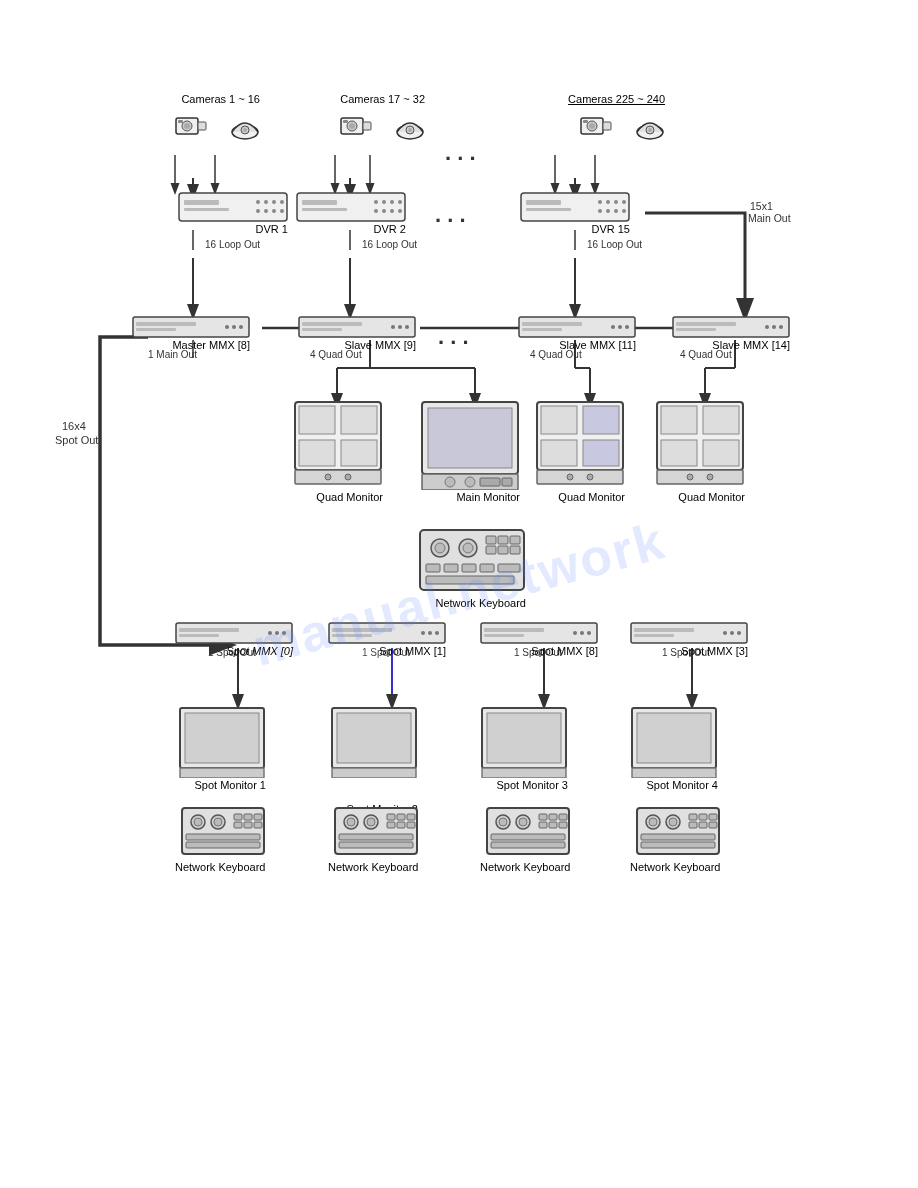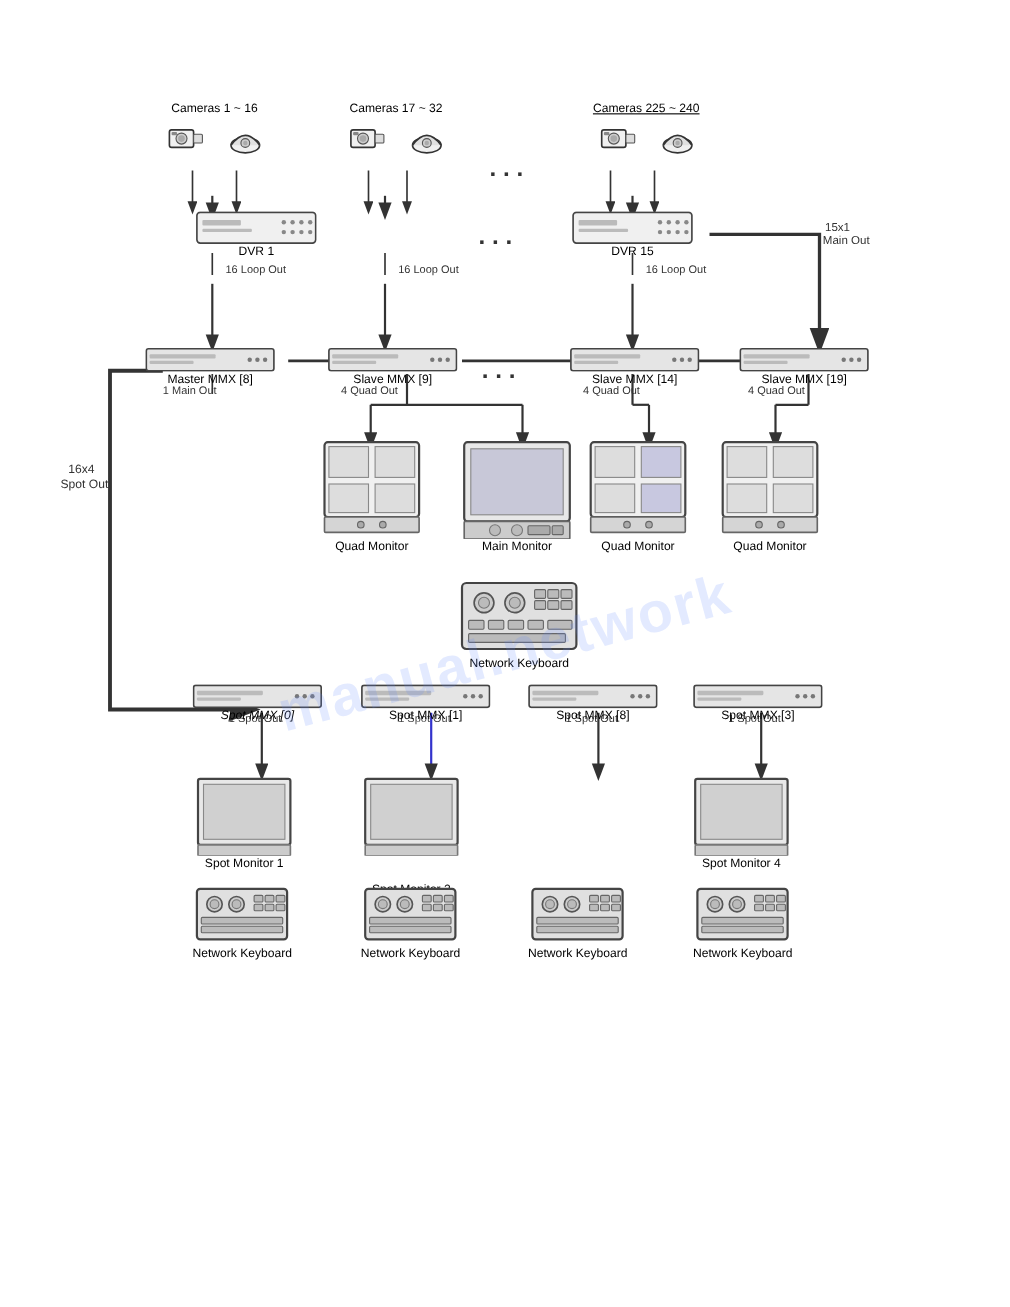"Cameras 1 ~ 16" .box { align-items: center -> flex-end }
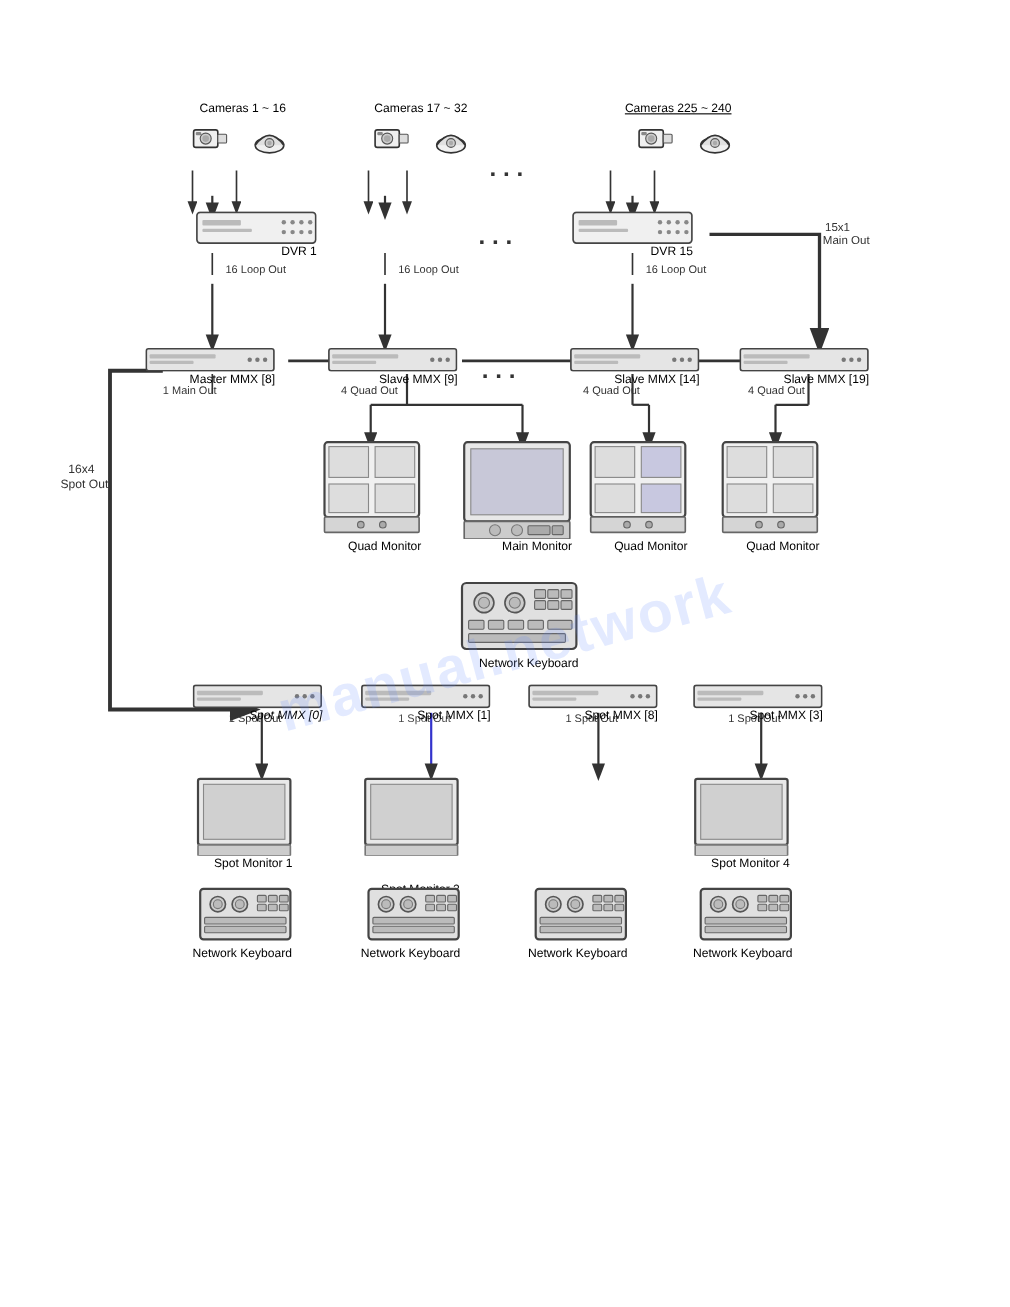"DVR 2" div.box { html: none -> <div> <svg> <rect></rect> <rect></rect> <rect></rect> <circle></circle> <circle></circle> <circle></circle> <circle></circle> <circle></circle> <circle></circle> <circle></circle> <circle></circle> </svg> <div>DVR 2</div> </div> }
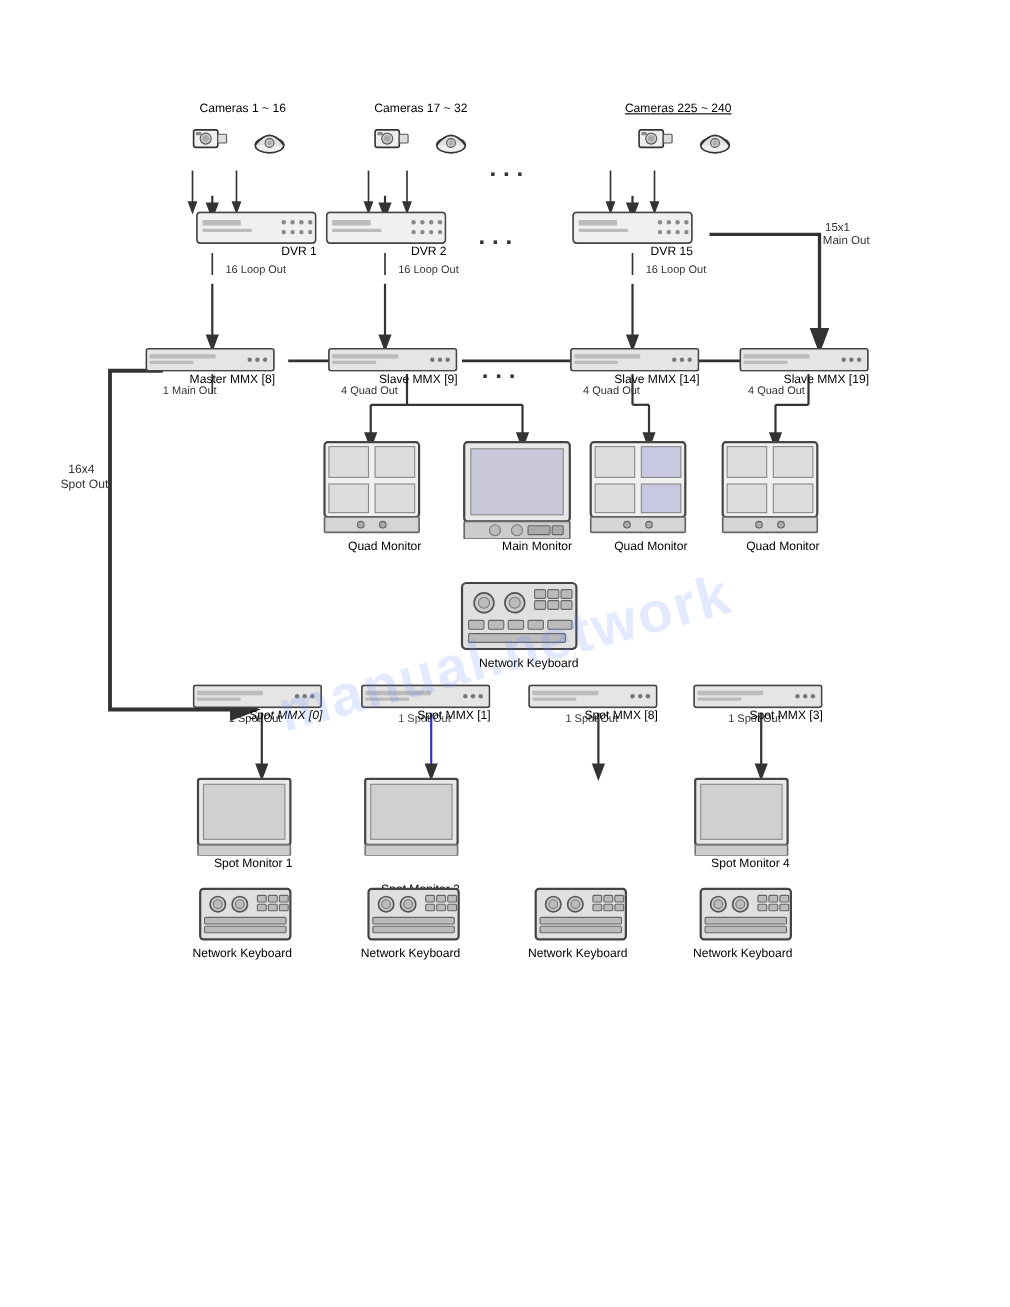"Slave MMX [14]" div.label { text: 14 -> 11 }
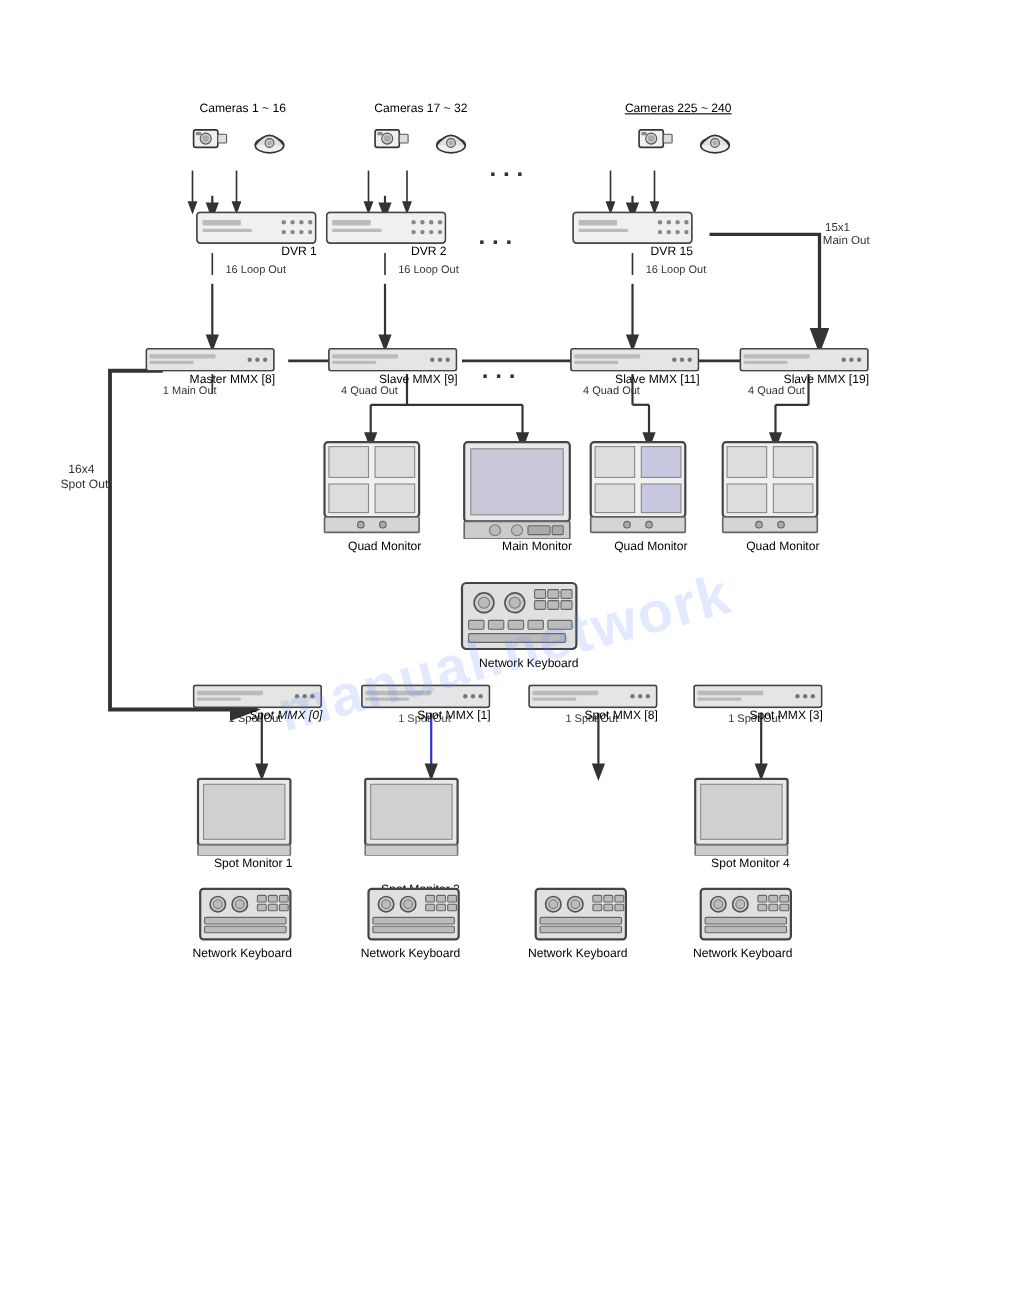"Slave MMX [19]" div.label { text: 19 -> 14 }
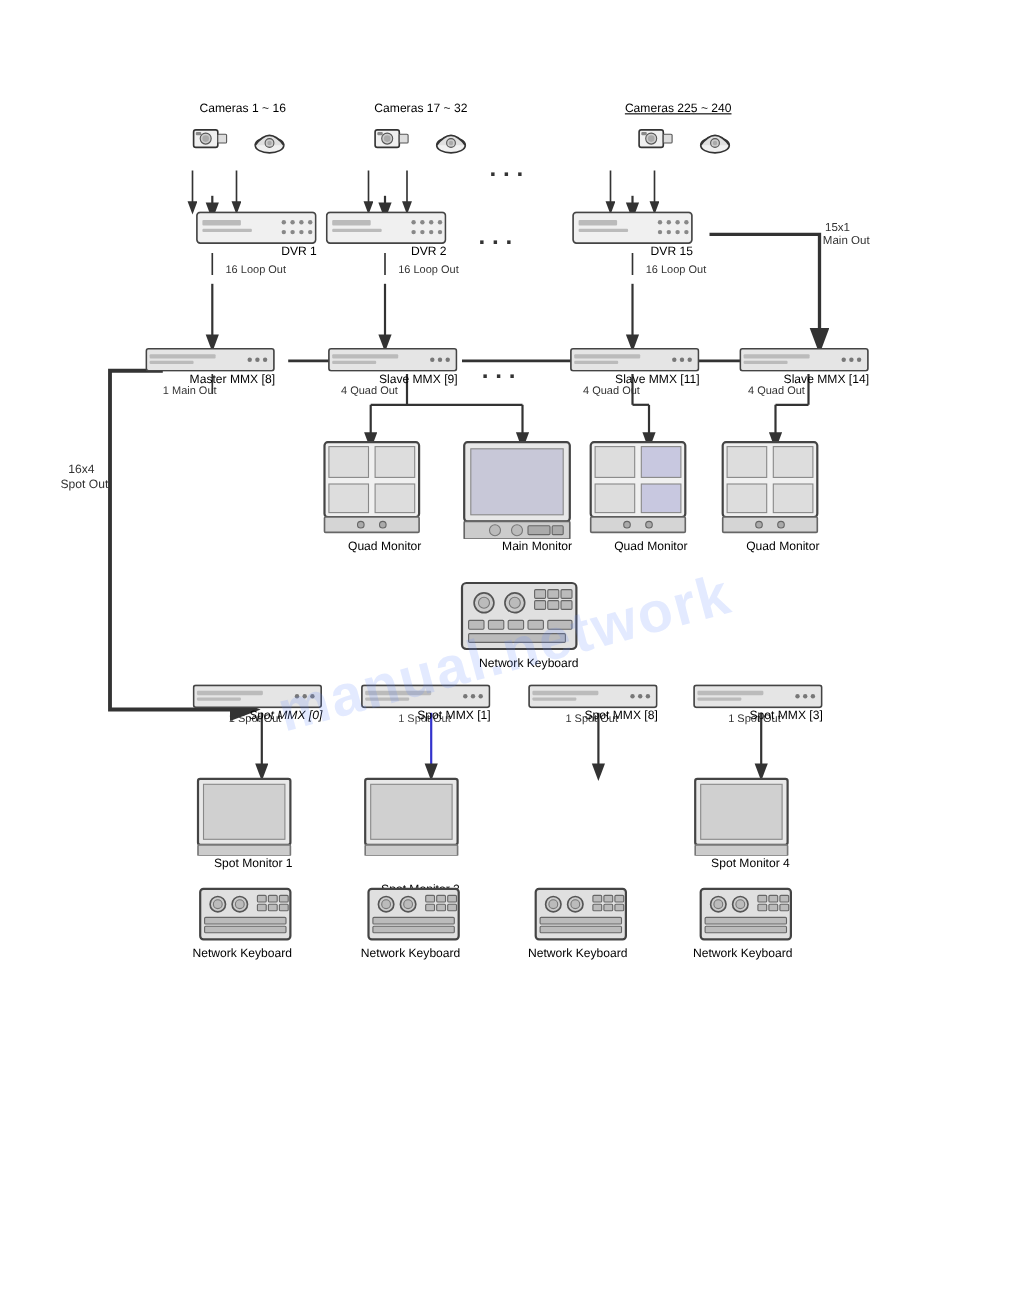"Spot Monitor 3" div.box { html: none -> <div> <svg> <rect></rect> <rect></rect> <rect></rect> </svg> <div>Spot Monitor 3</div> </div> }
